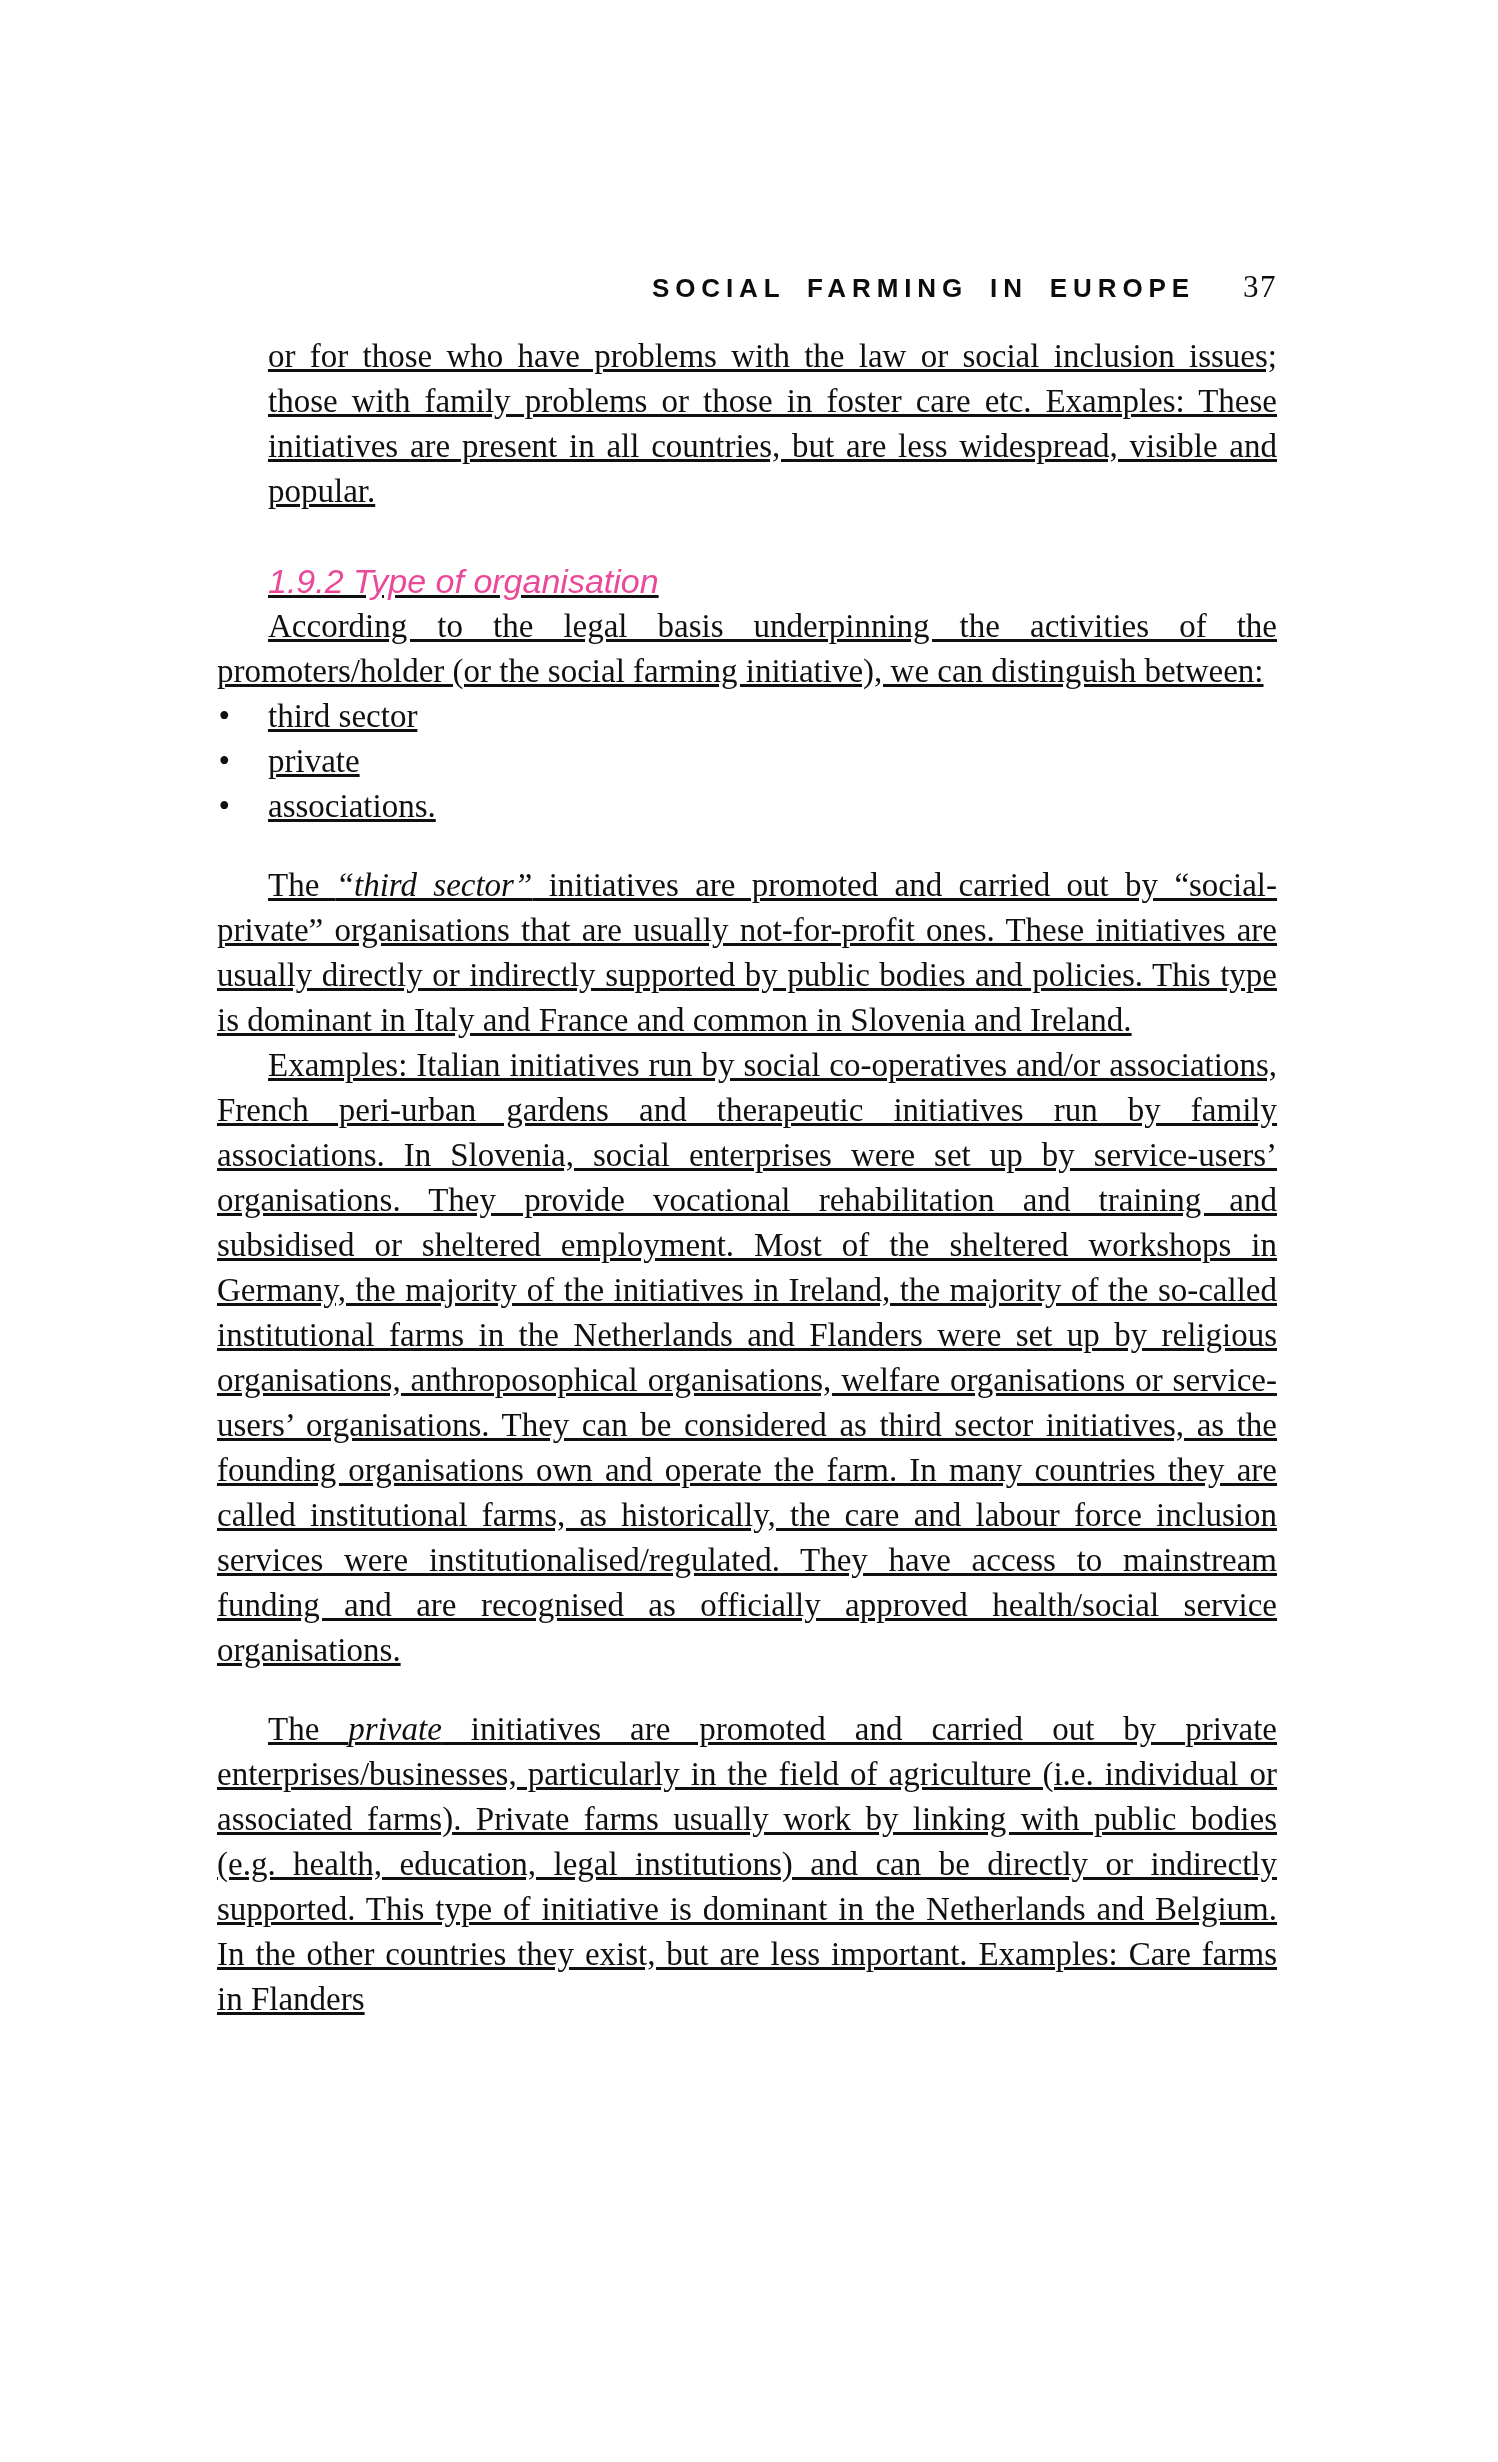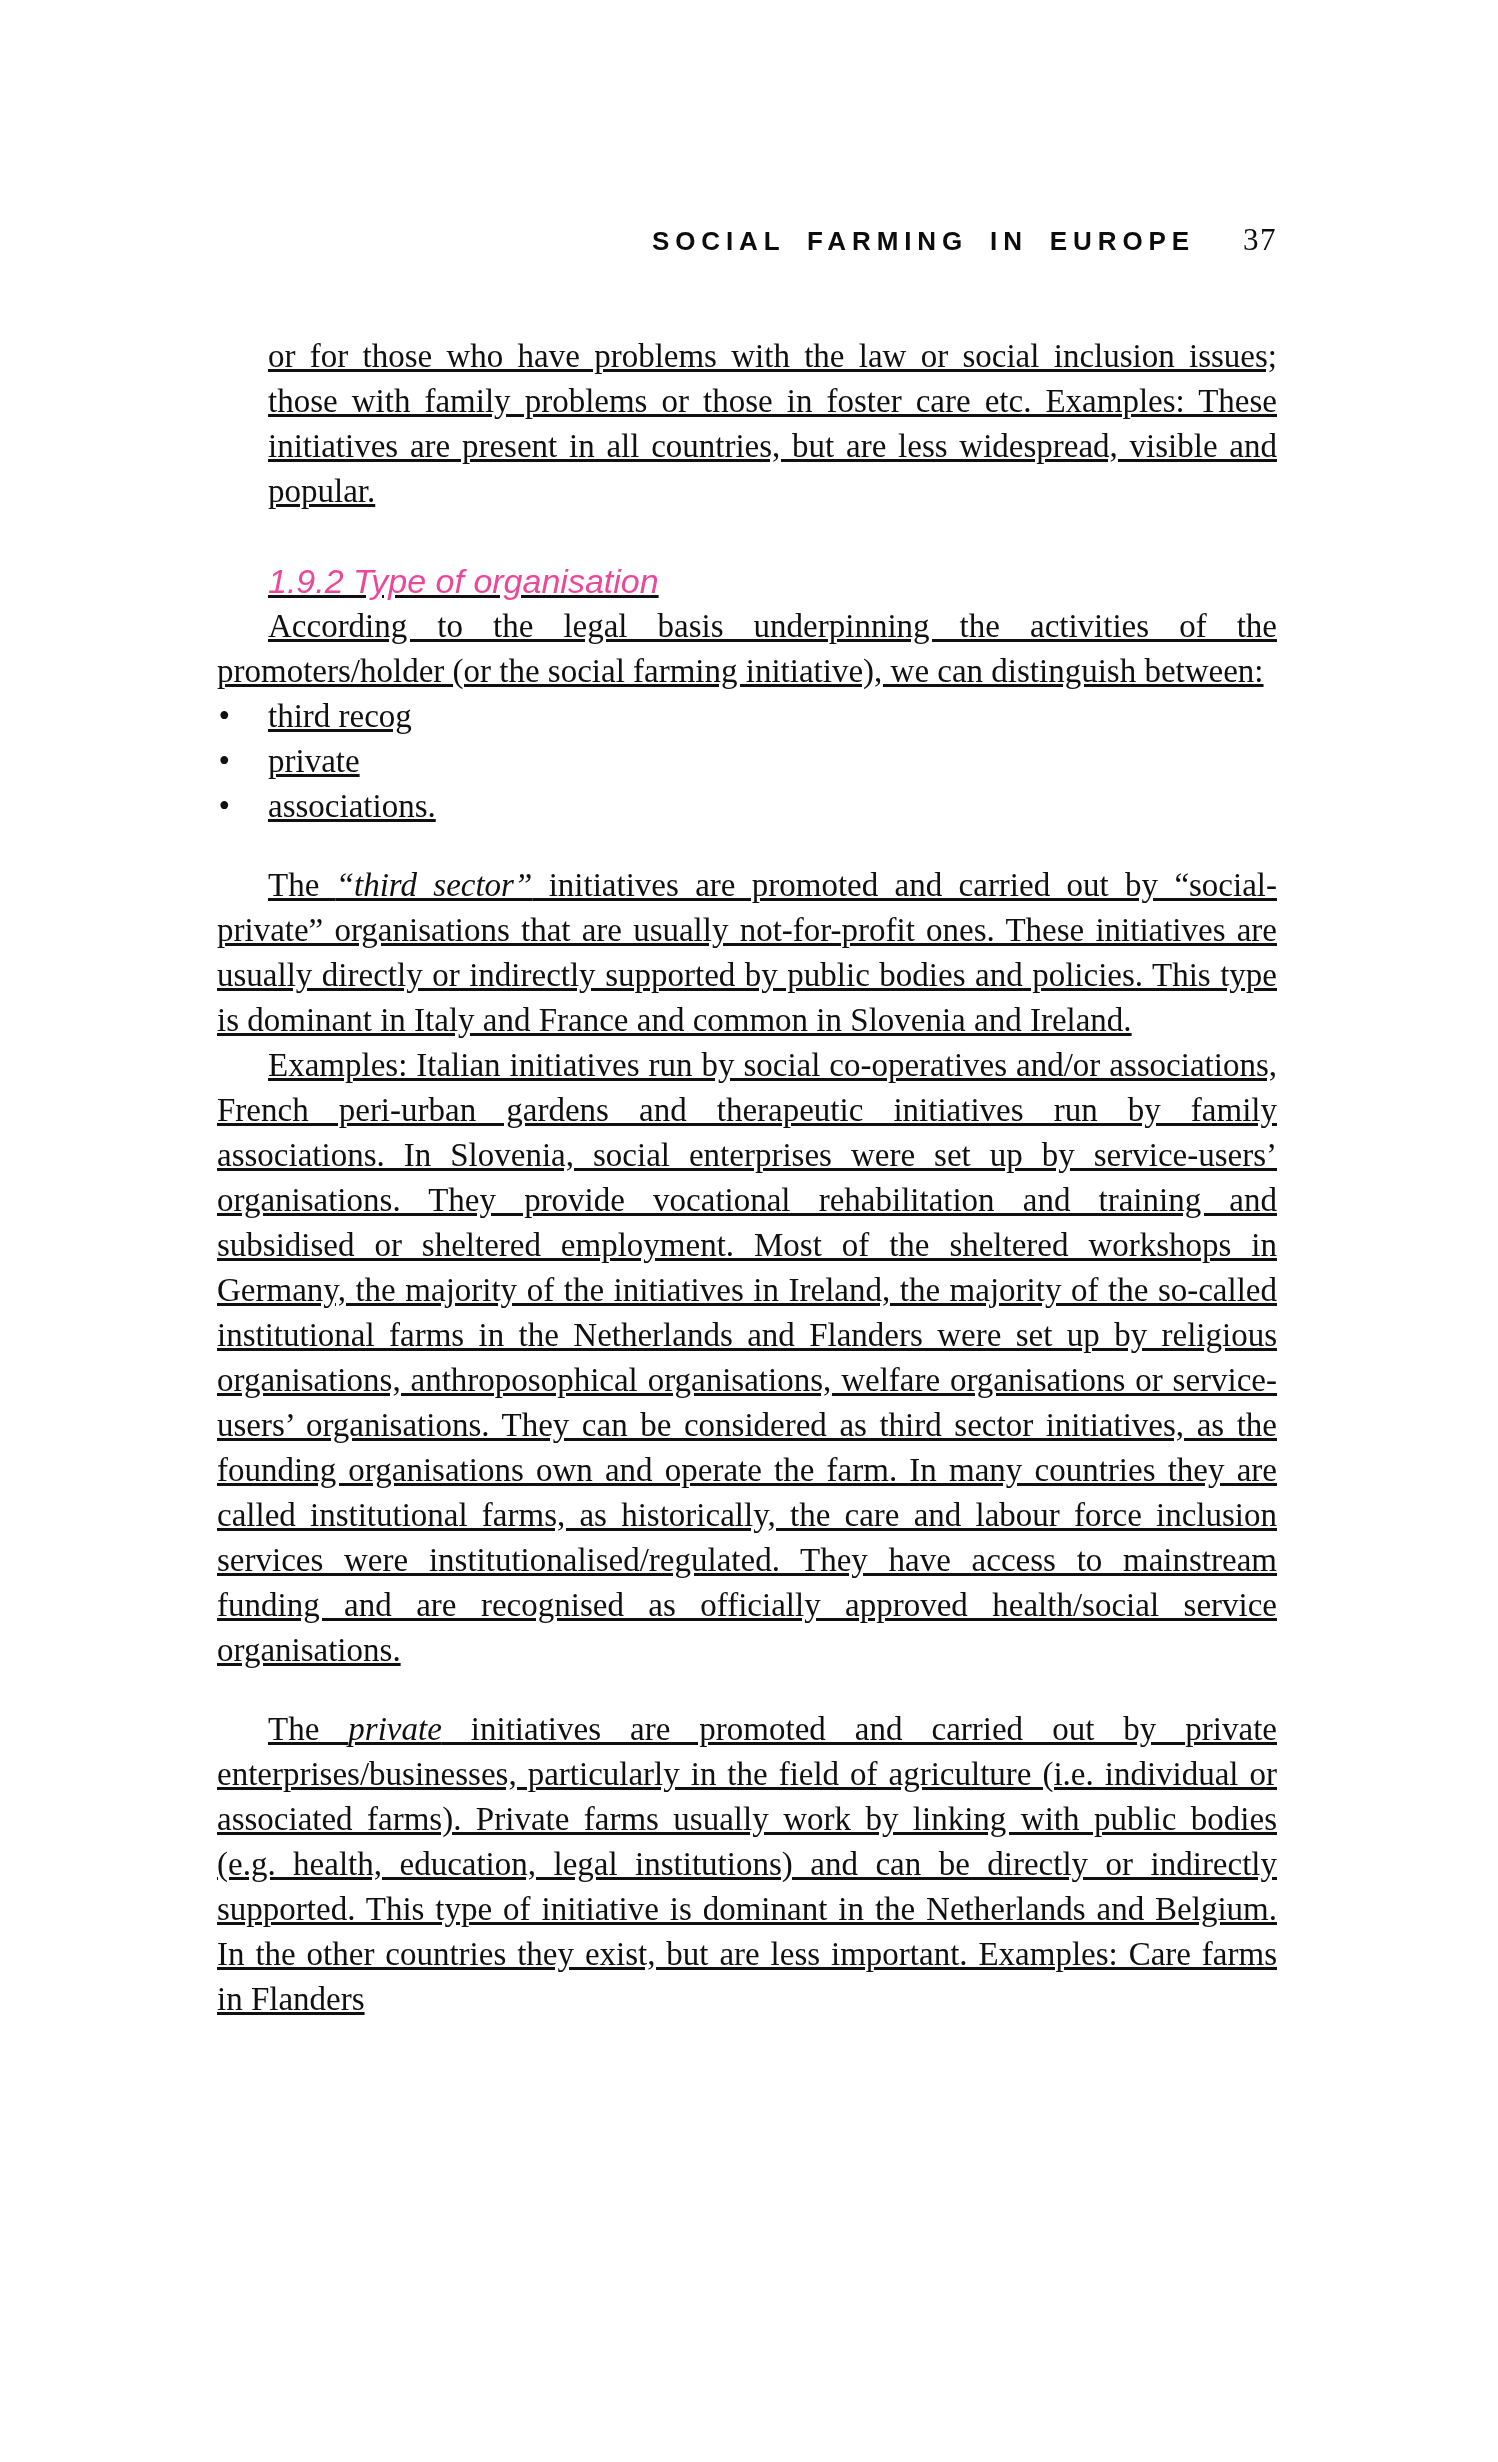"37" .rh-page { margin-top: none -> 47px }
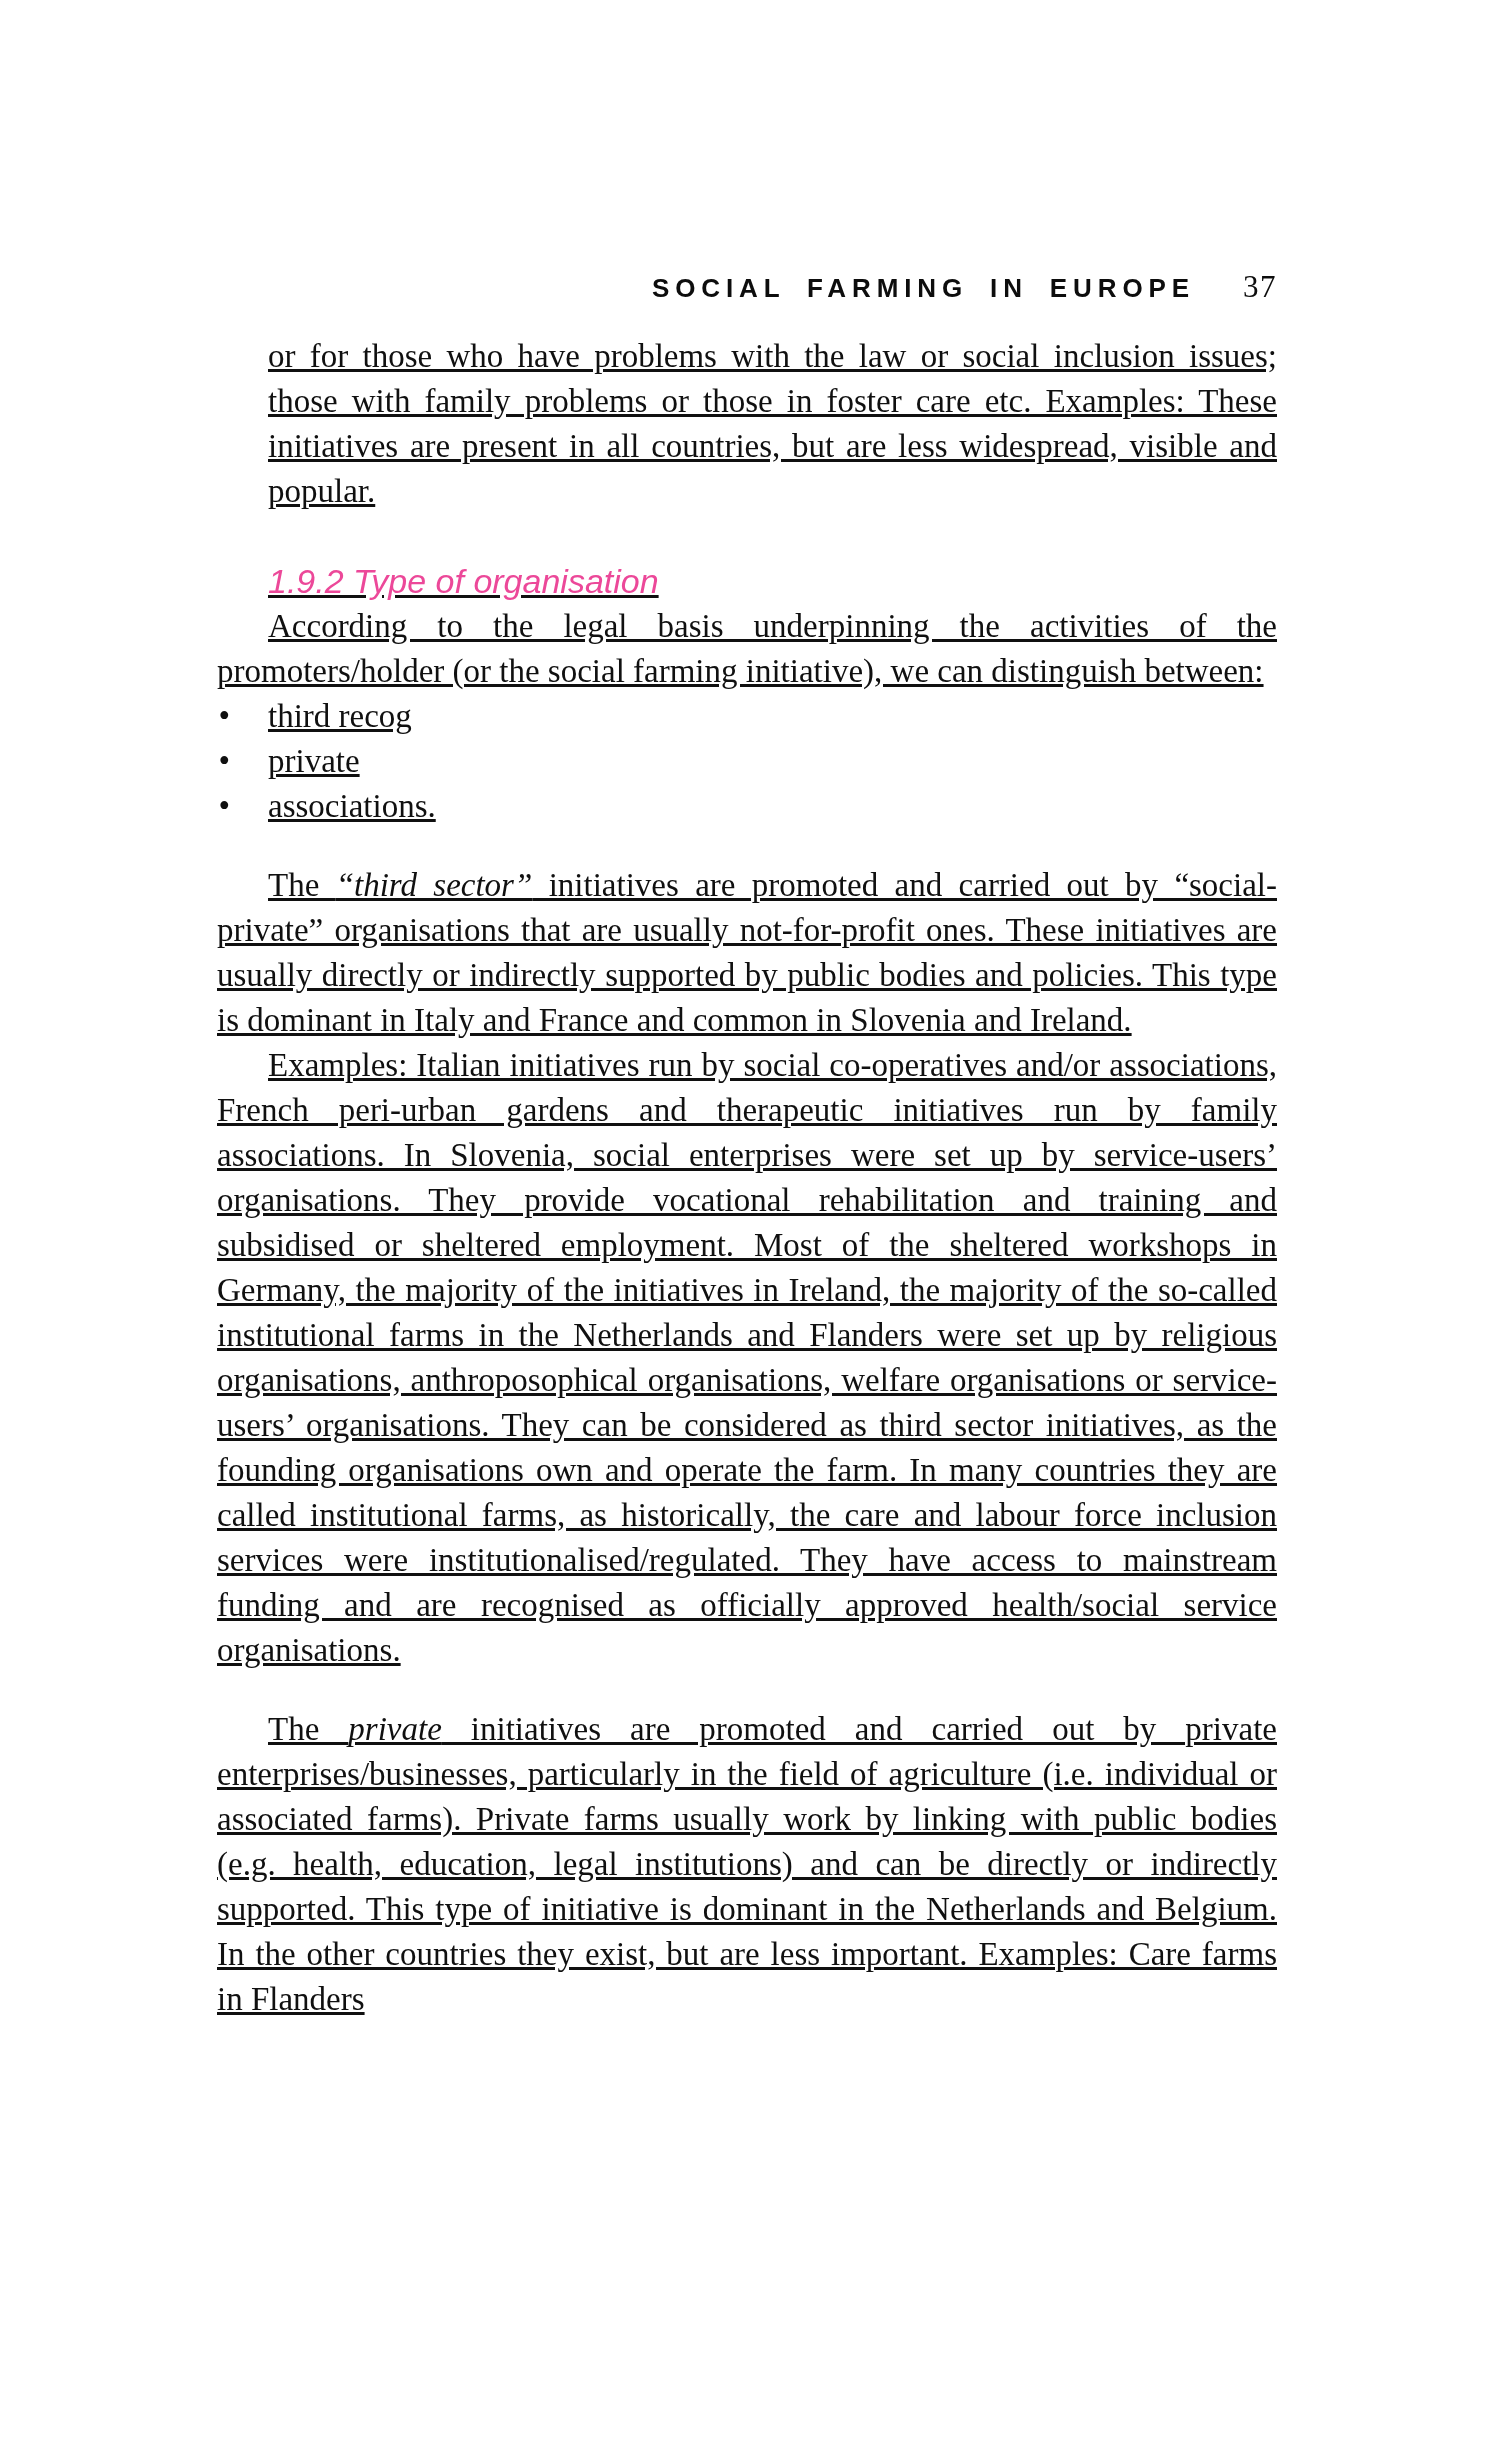"third recog" span { text: recog -> sector }
